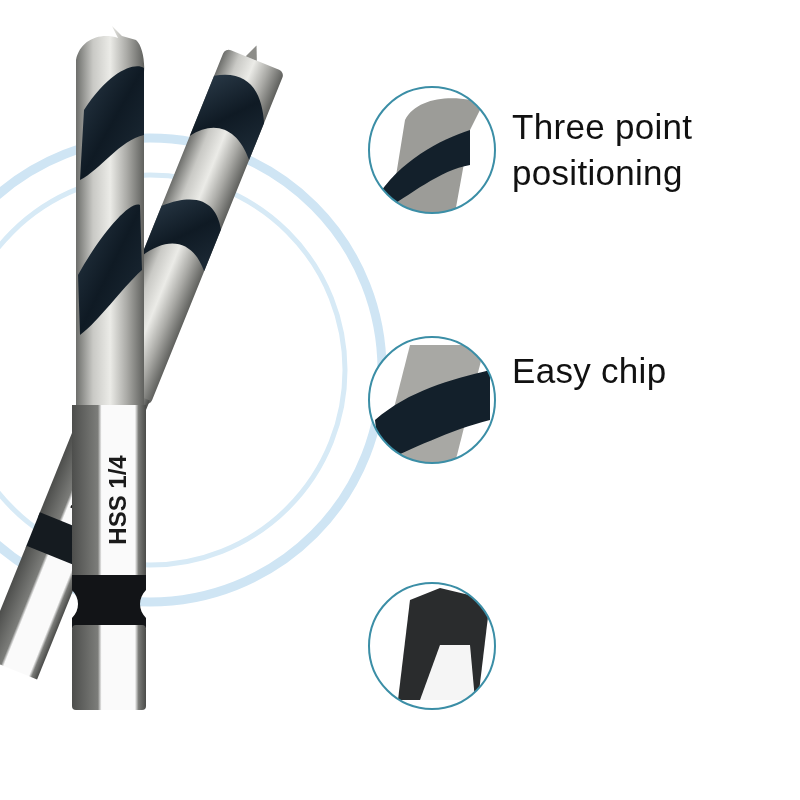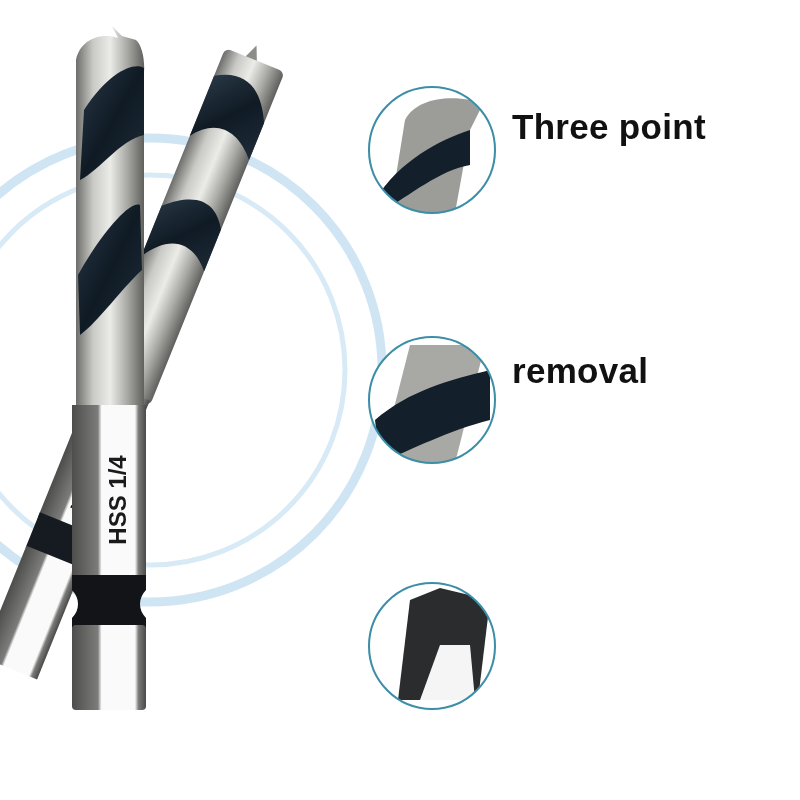"Three point" .feature-text { font-weight: bold -> normal }
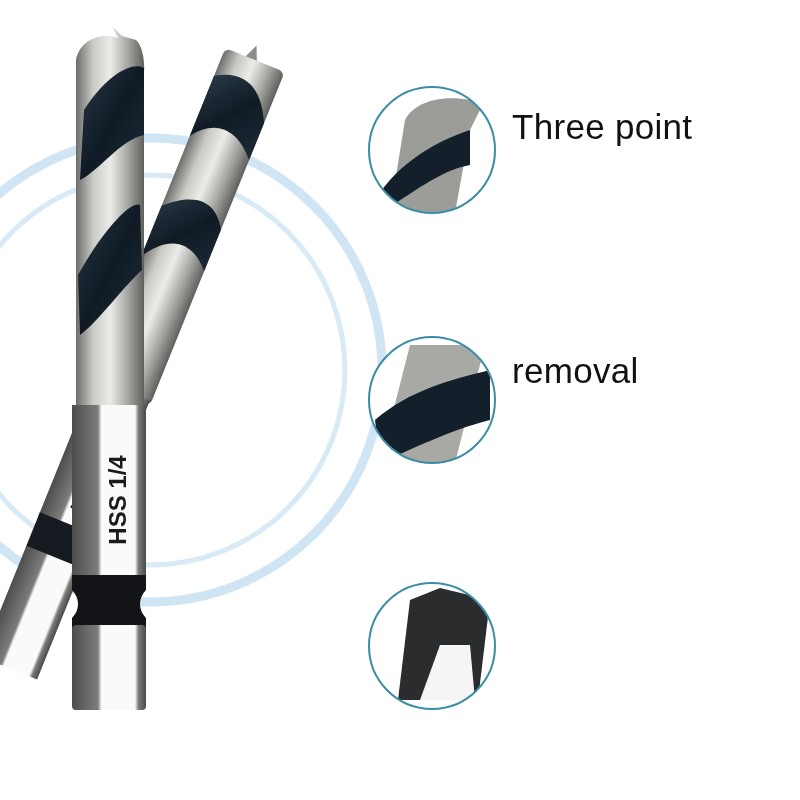"positioning" span { html: none -> <span>positioning</span> }
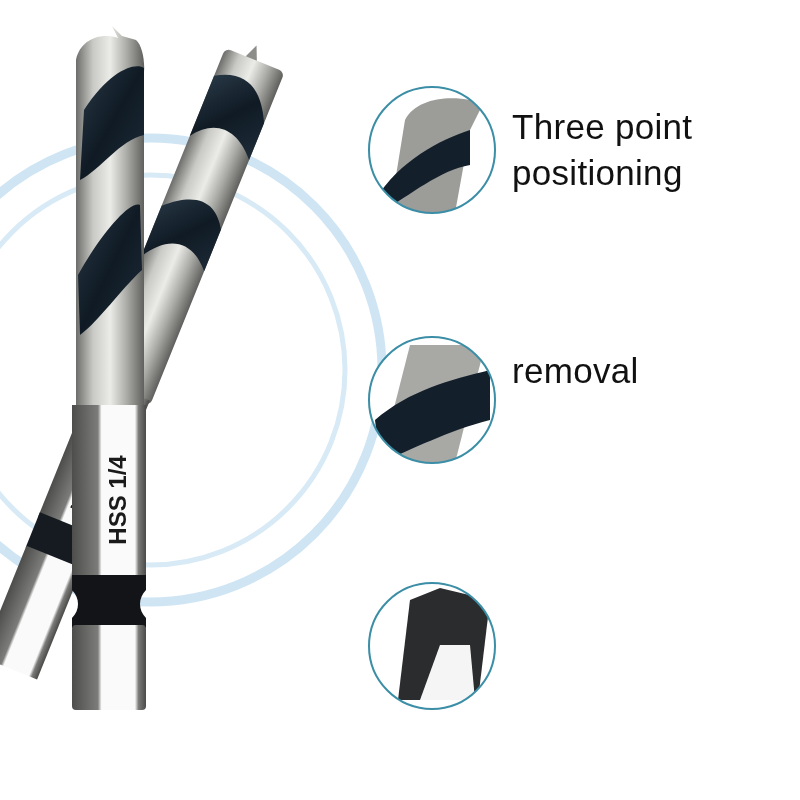"Easy chip" span { html: none -> <span>Easy chip</span> }
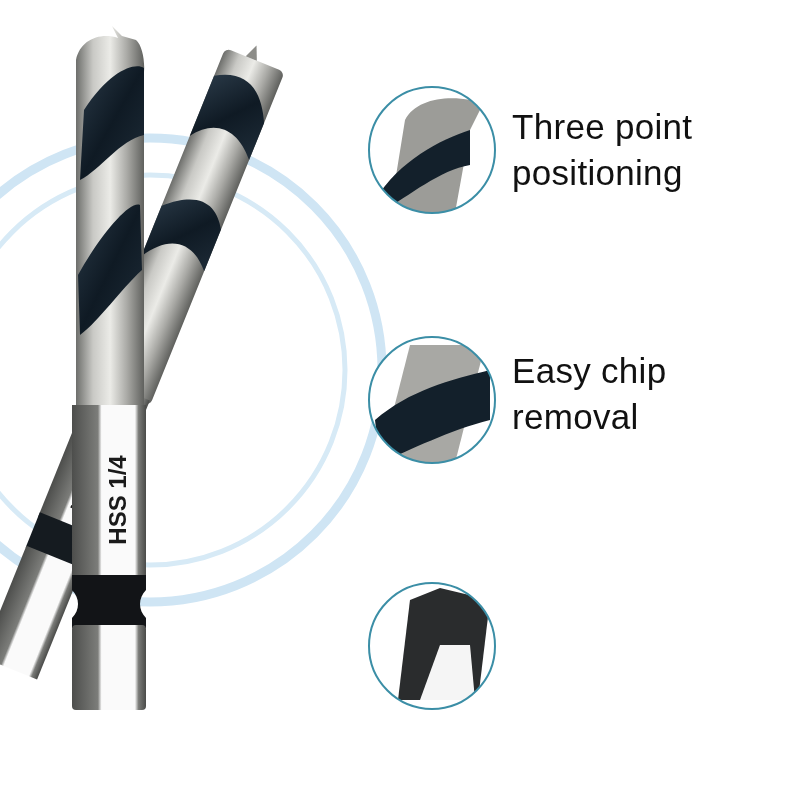"removal" span { html: <span>removal</span> -> none }
